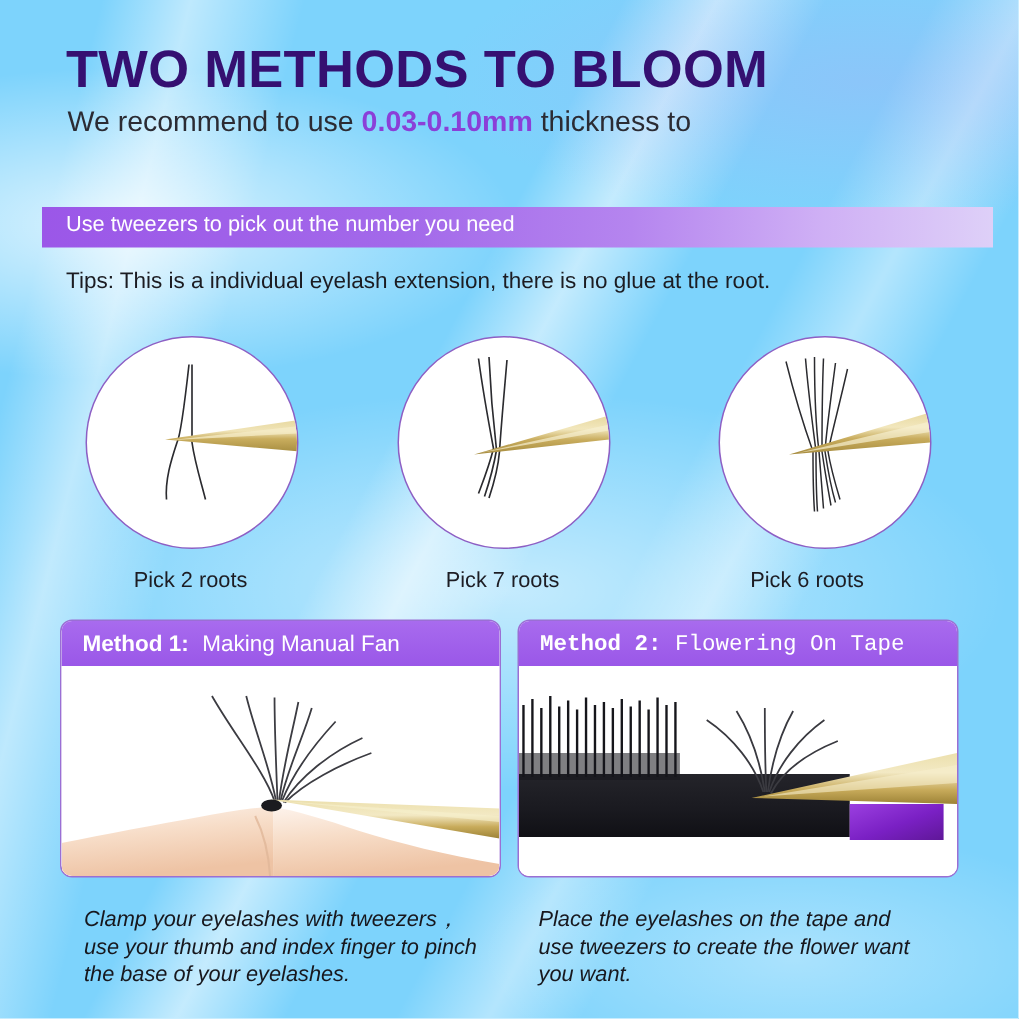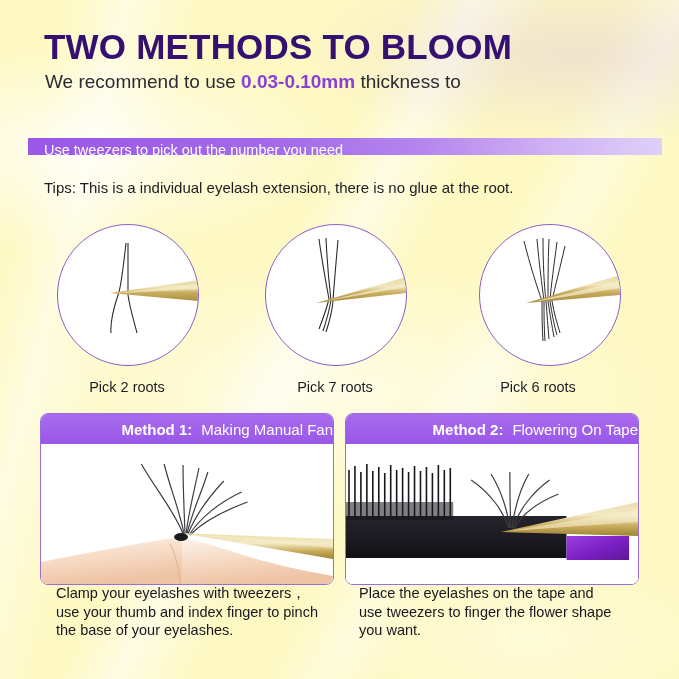"TWO METHODS TO BLOOM" #poster { background-color: #fef9c3 -> #7dd3fc }
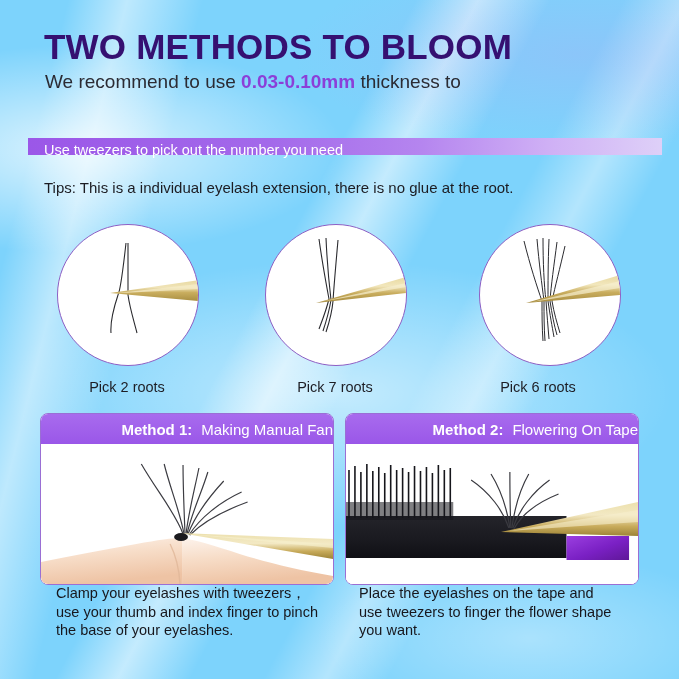"Use tweezers to pick out" .band { height: 17px -> 27px }
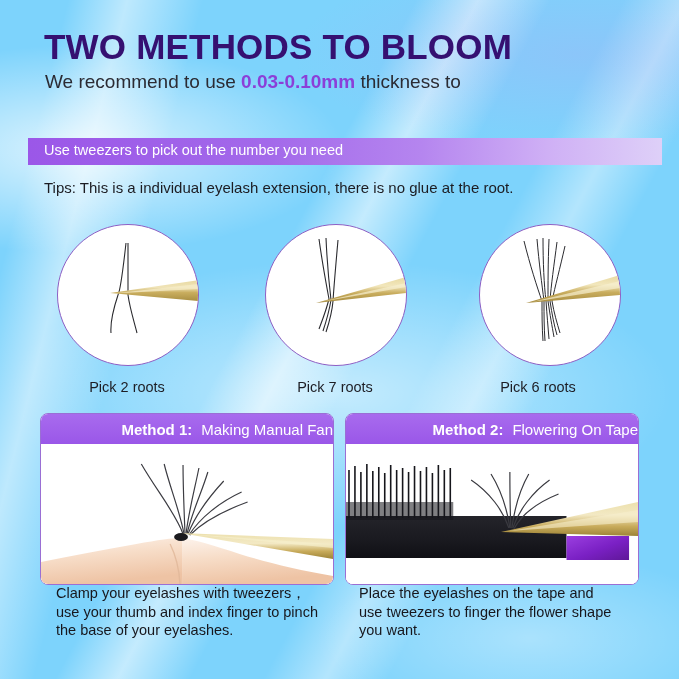"Method 1:" .panel-header { justify-content: flex-end -> none }
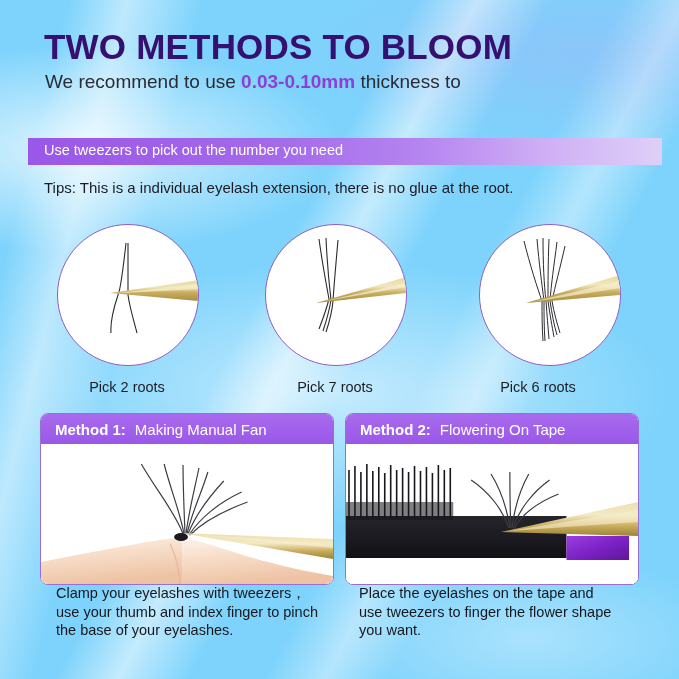"Method 2:" #panel-2 { font-family: none -> Liberation Mono, monospace }
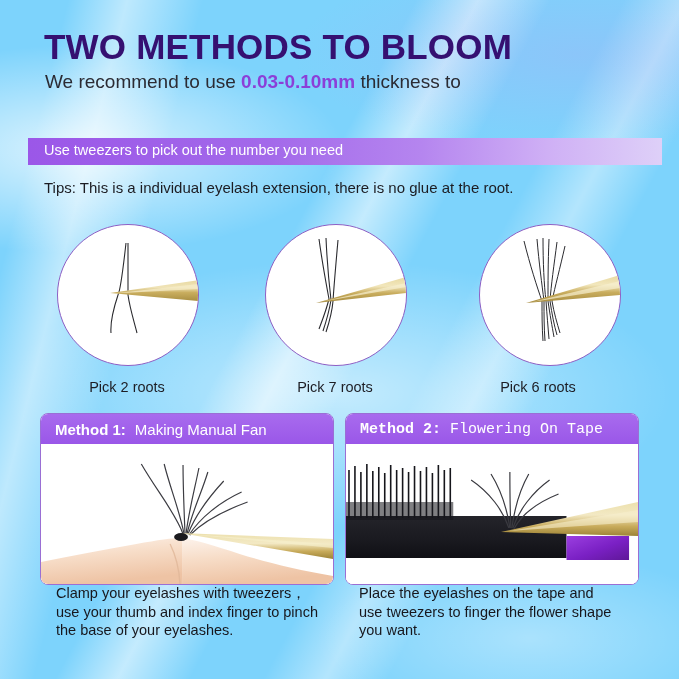"Clamp your eyelashes with tweezers，" .foot { font-style: none -> italic; top: 584px -> 604px }
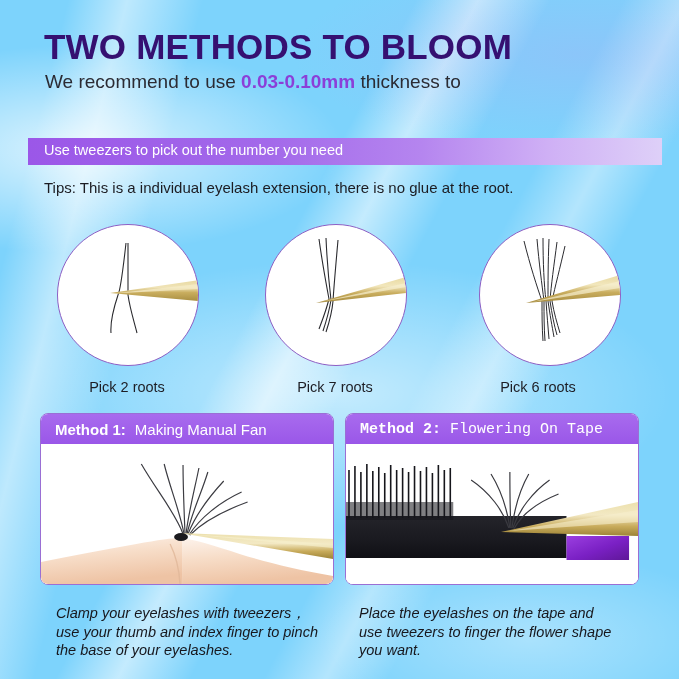"use tweezers to finger the" div { text: finger the flower shape -> create the flower want }
